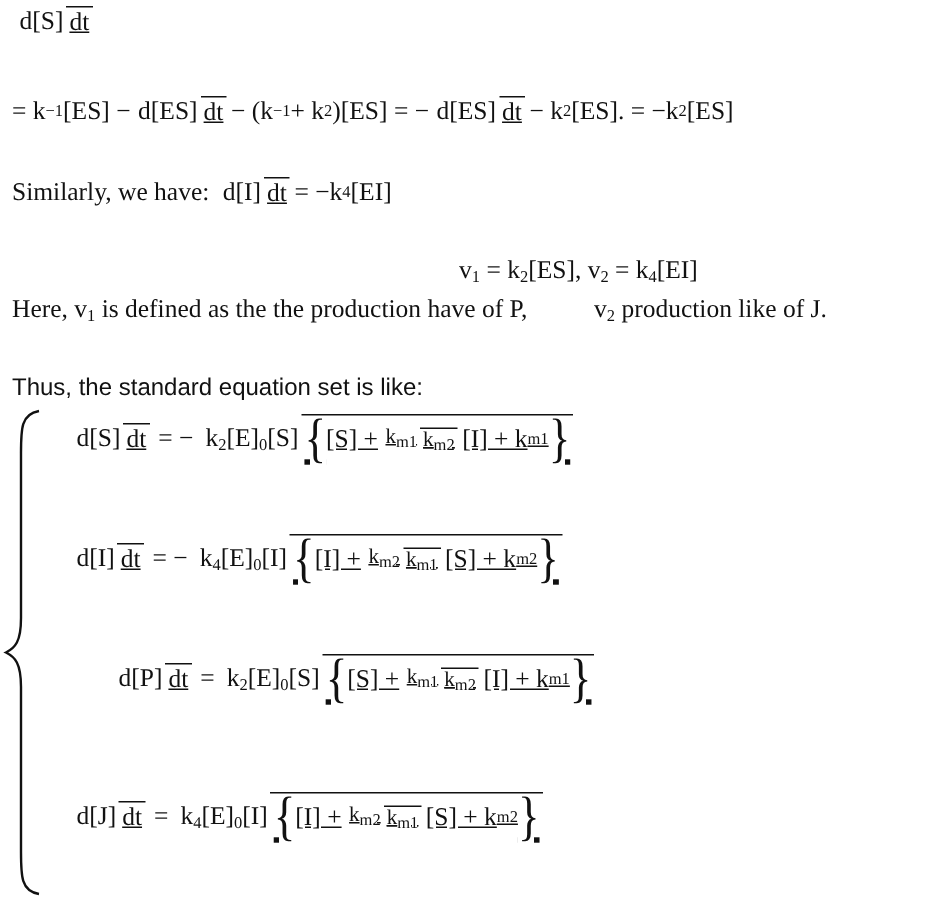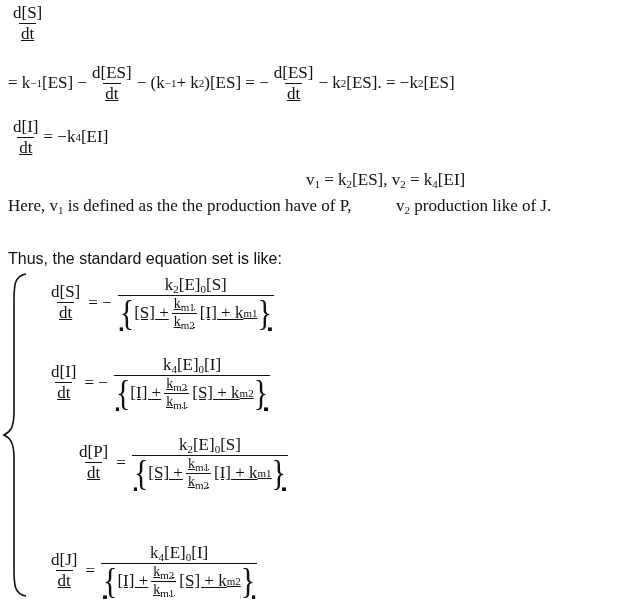"d[S]" .frac { flex-direction: column -> row }
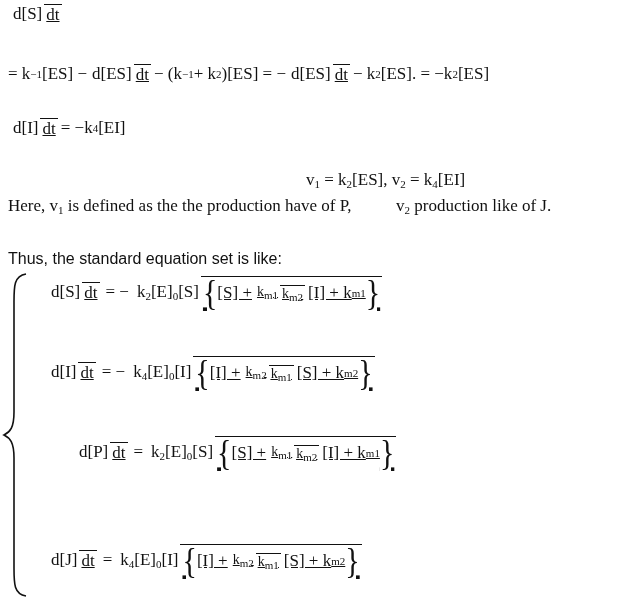"Similarly, we have:" span { html: none -> <span>Similarly, we have:</span> }
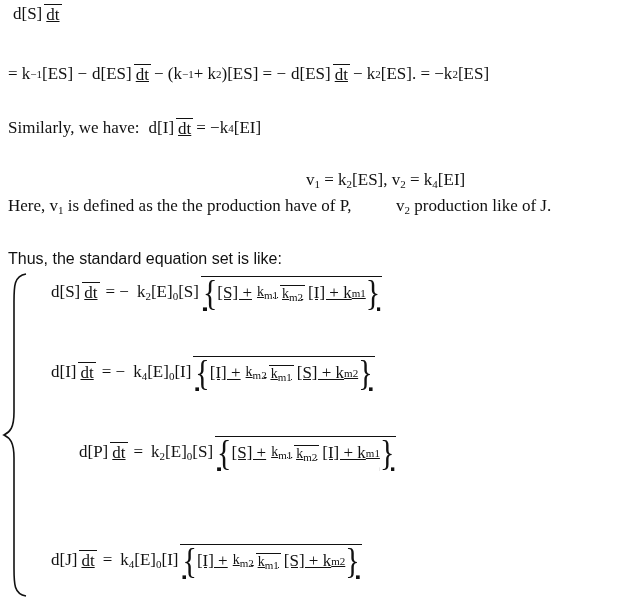"d[J]" div.abs { top: 544px -> 528px }
